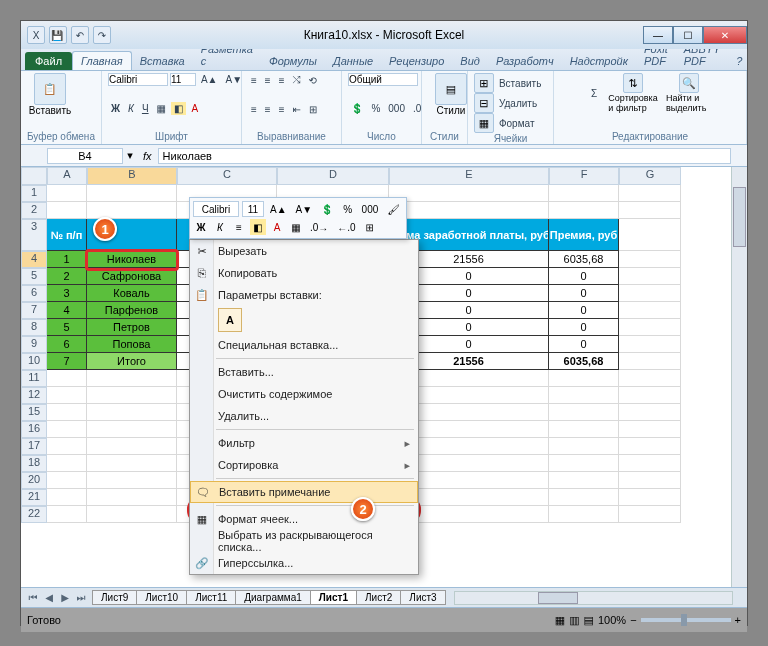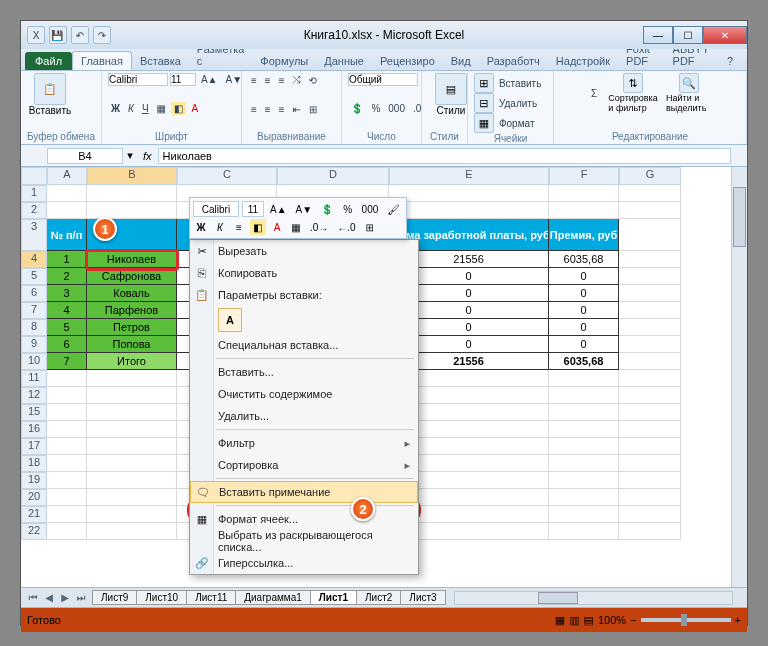"Разметка с" .tab { font-style: none -> italic }
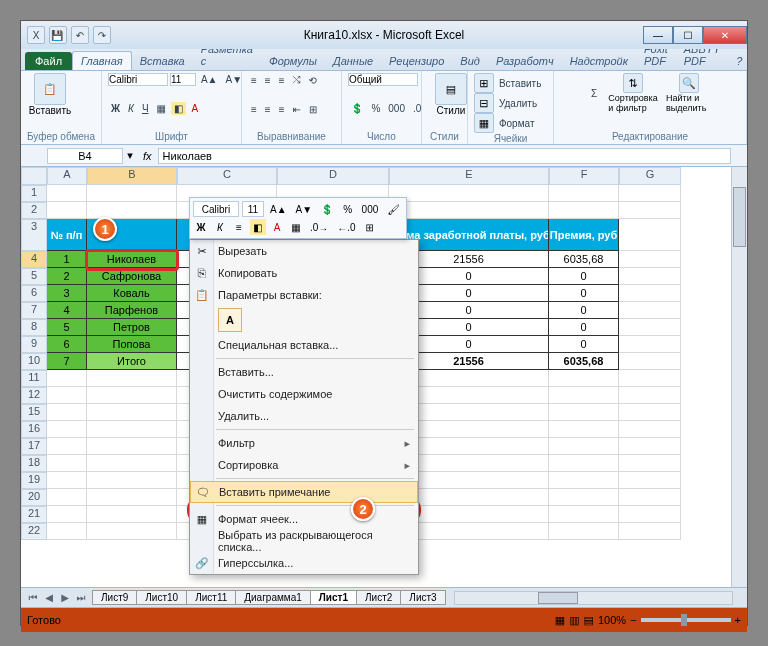"19" div.grow { html: <div> <div>19</div> <div></div> <div></div> <div></div> <div></div> <div></div> <div></div> <div></div> </div> -> none }
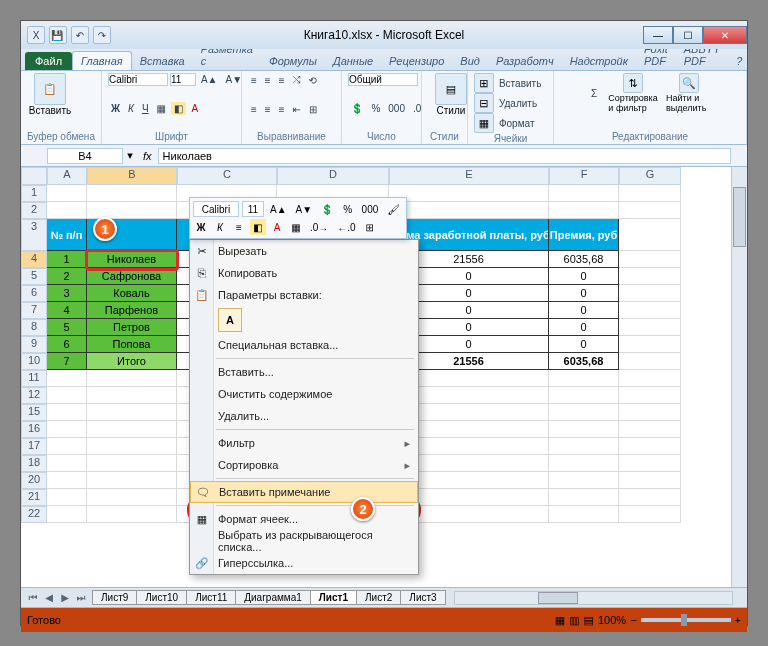"Готово" .status { background: #c2410c -> #a3a3a3 }
